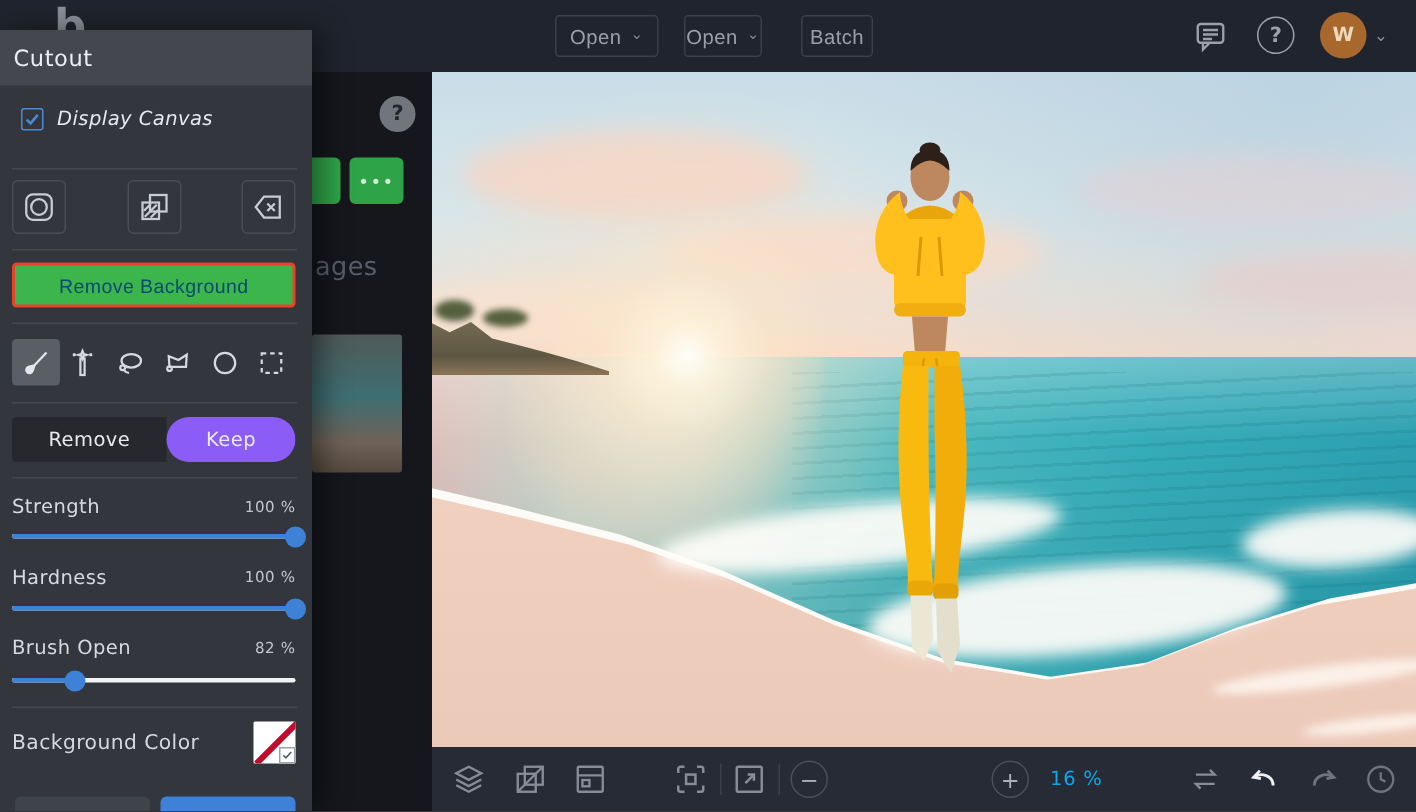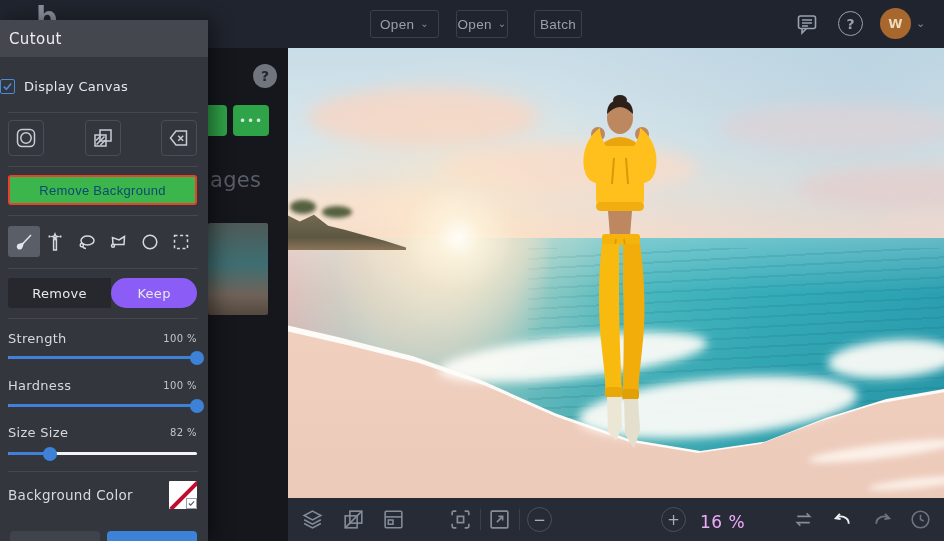"Display Canvas" .row-display { align-items: center -> flex-start; font-style: none -> italic; padding-left: 0 -> 14px }
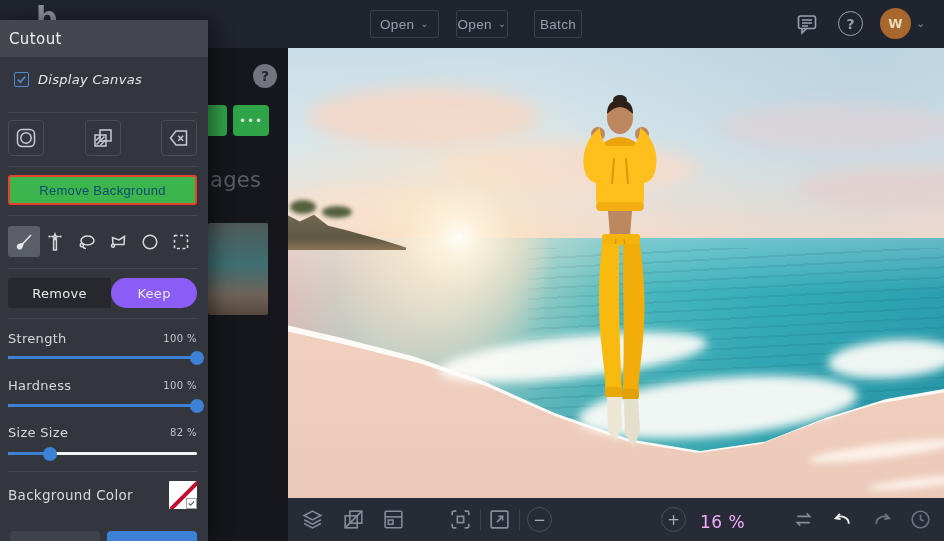"ages" .us-label { font-size: 21px -> 17px }
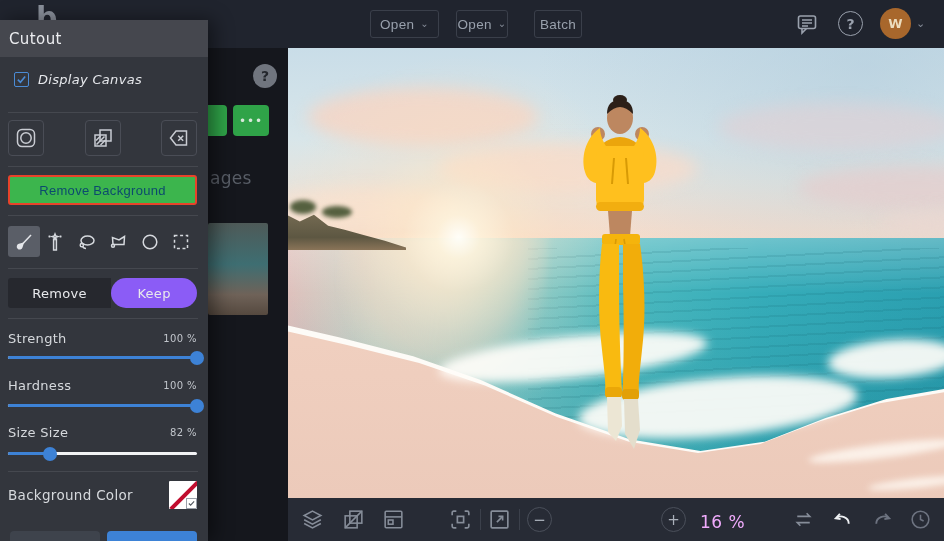"Size Size" span.lbl { text: Size Size -> Brush Open }
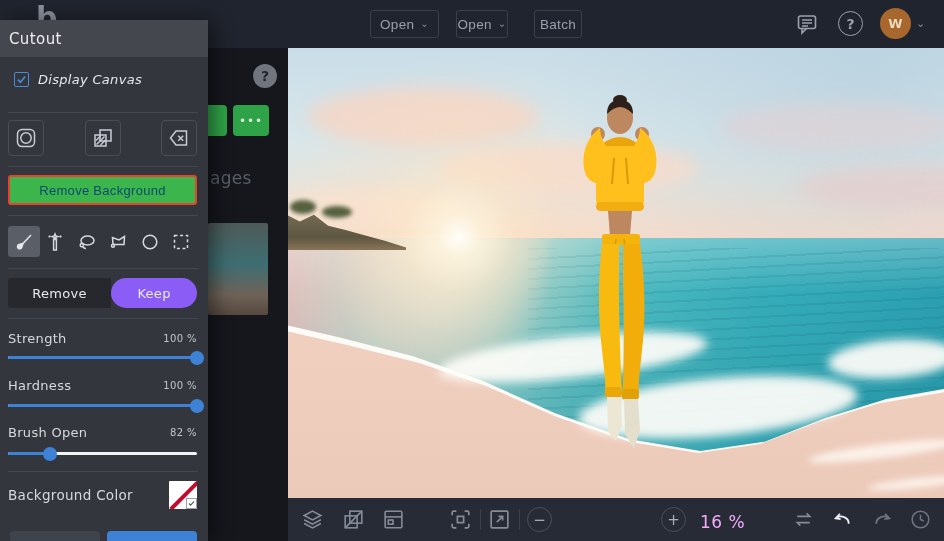"16 %" .zoom-label { color: #f0abfc -> #0ea5e9; font-size: 17px -> 13px }
